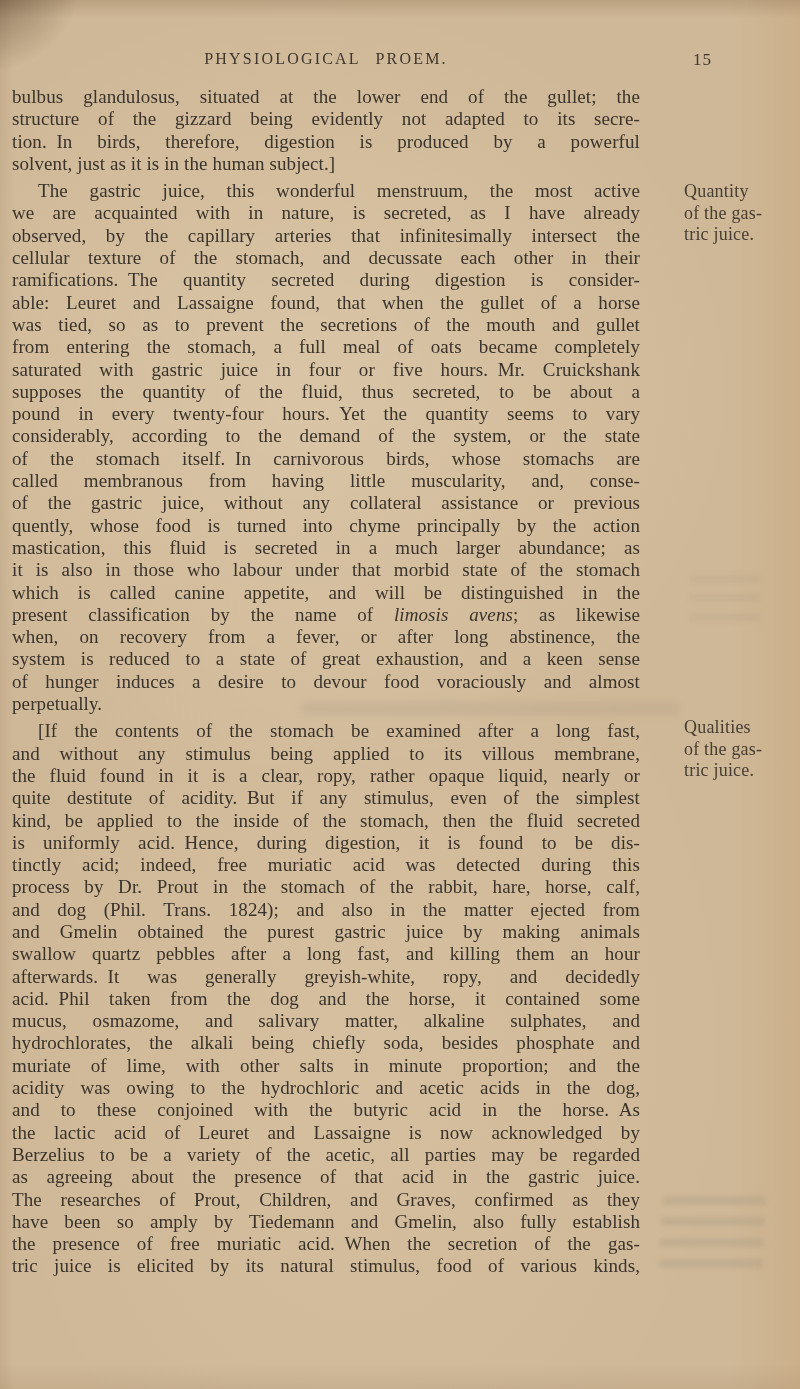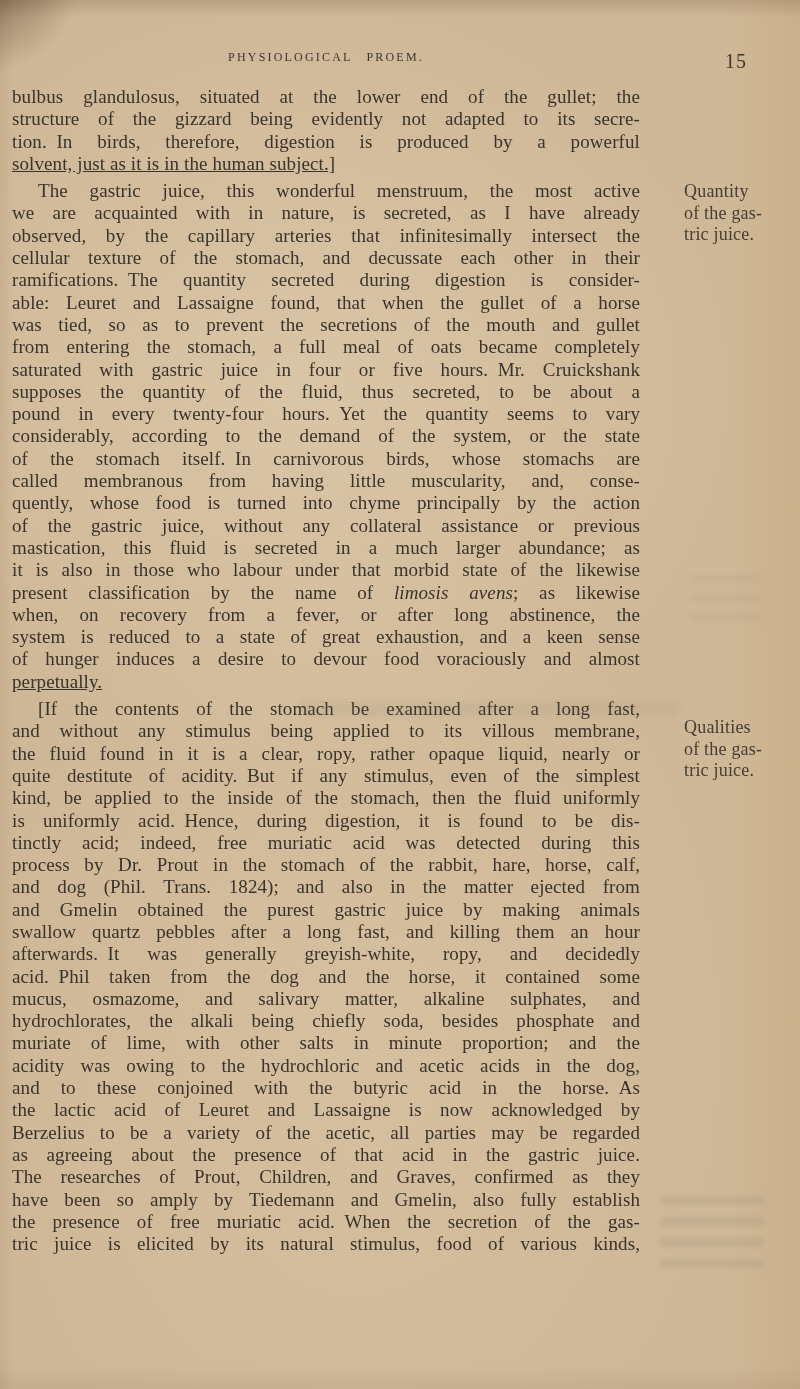"PHYSIOLOGICAL PROEM." .head-title { font-size: 12px -> 16px }
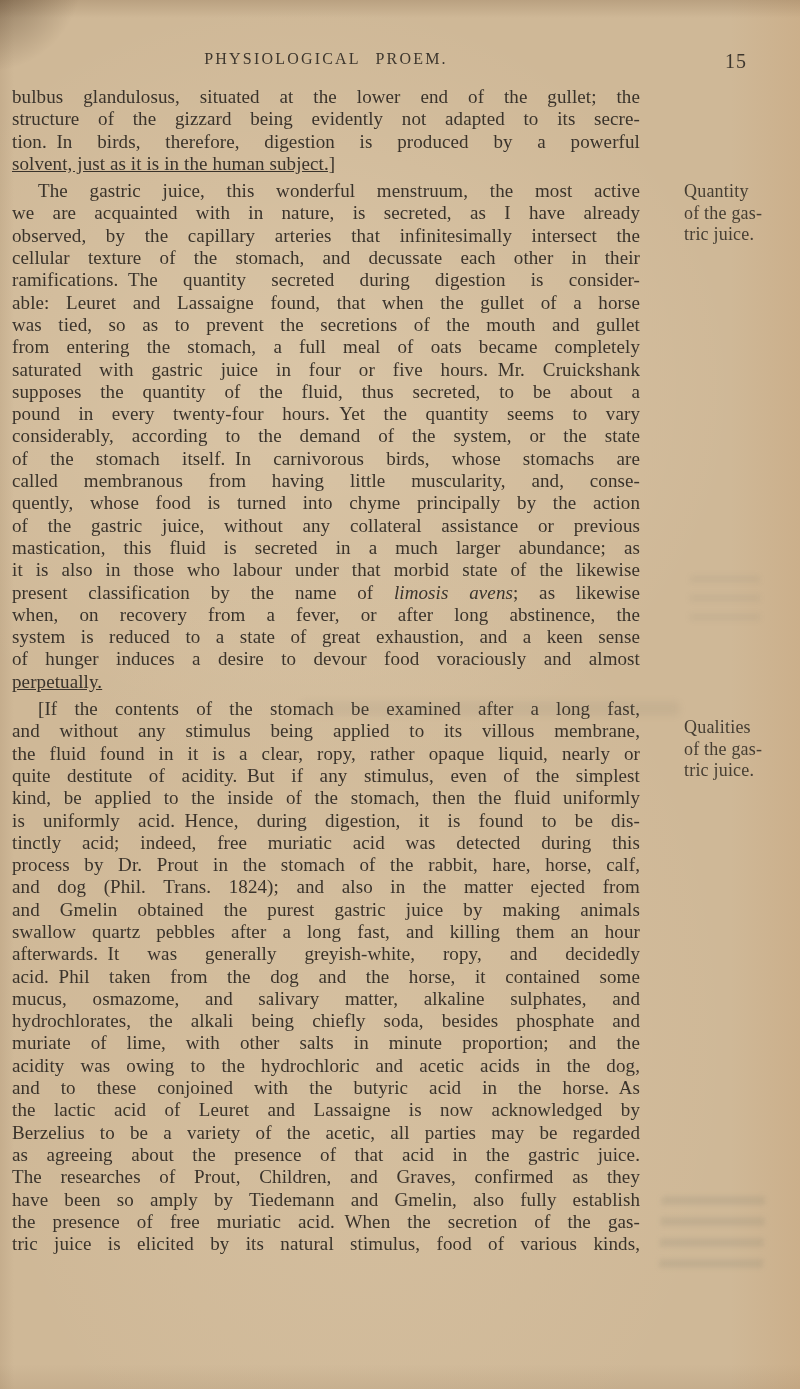"15" .page-number { font-size: 20px -> 17px; margin-left: 32px -> none }
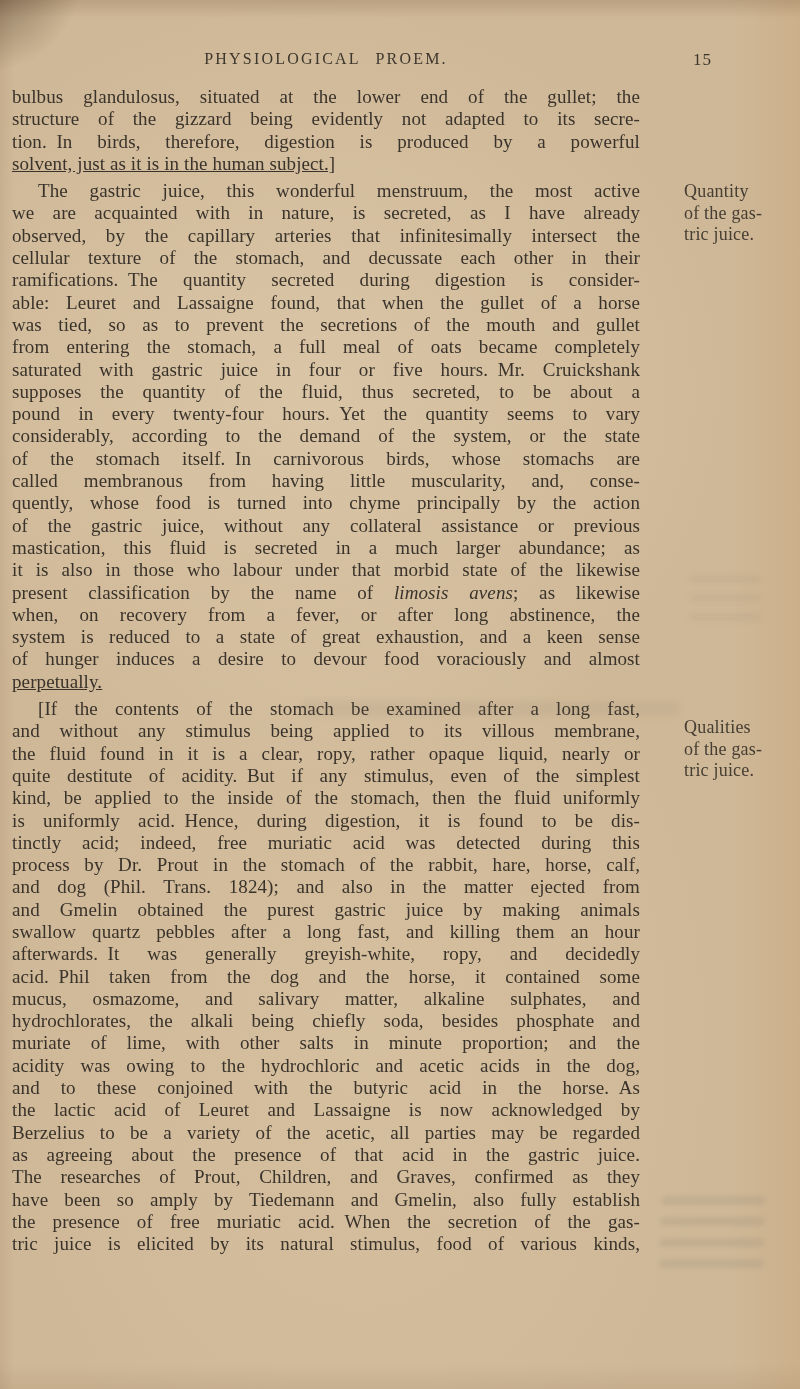"solvent, just as it is" .line.noju { text-decoration: underline -> none }
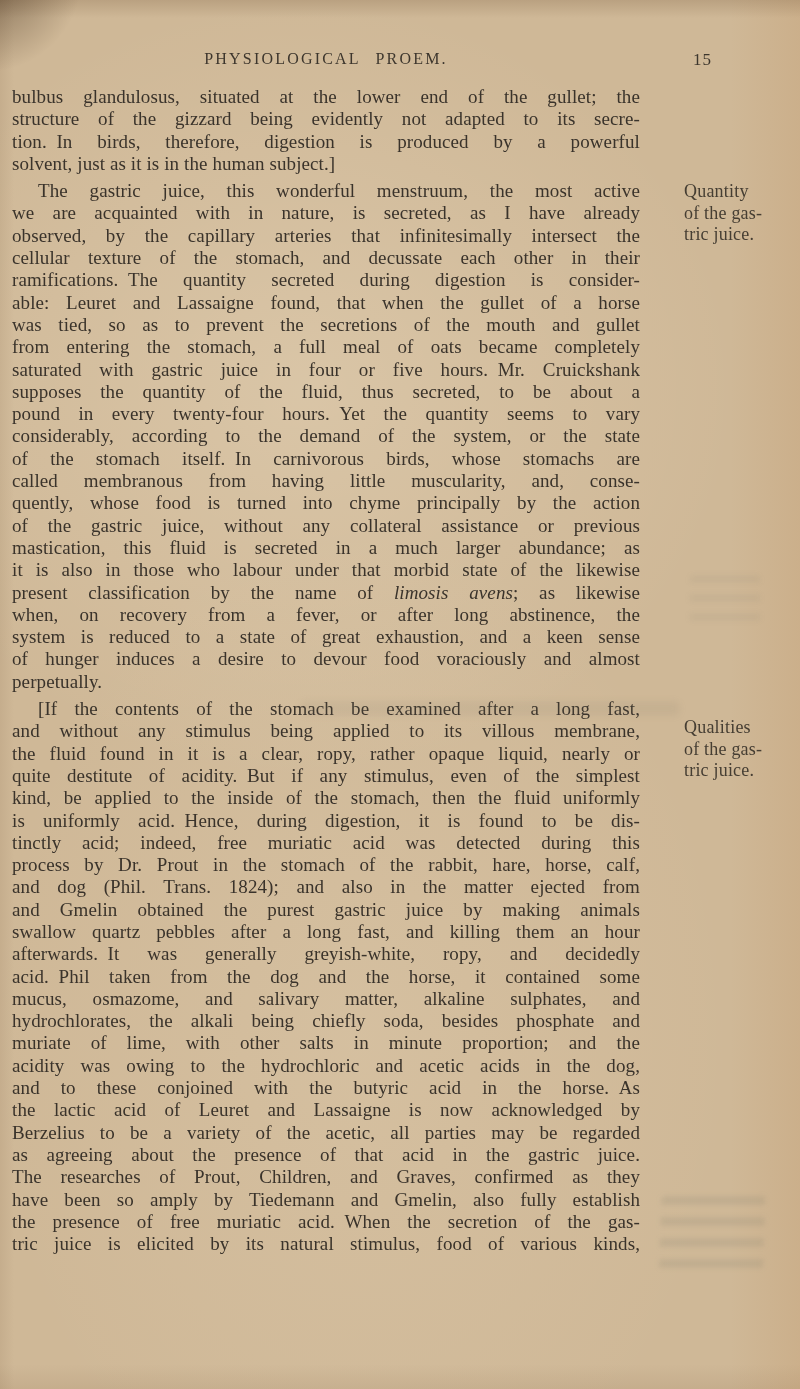"quently, whose food is turned" div.line { order: before "of the gastric juice, without" -> after "of the gastric juice, without" }
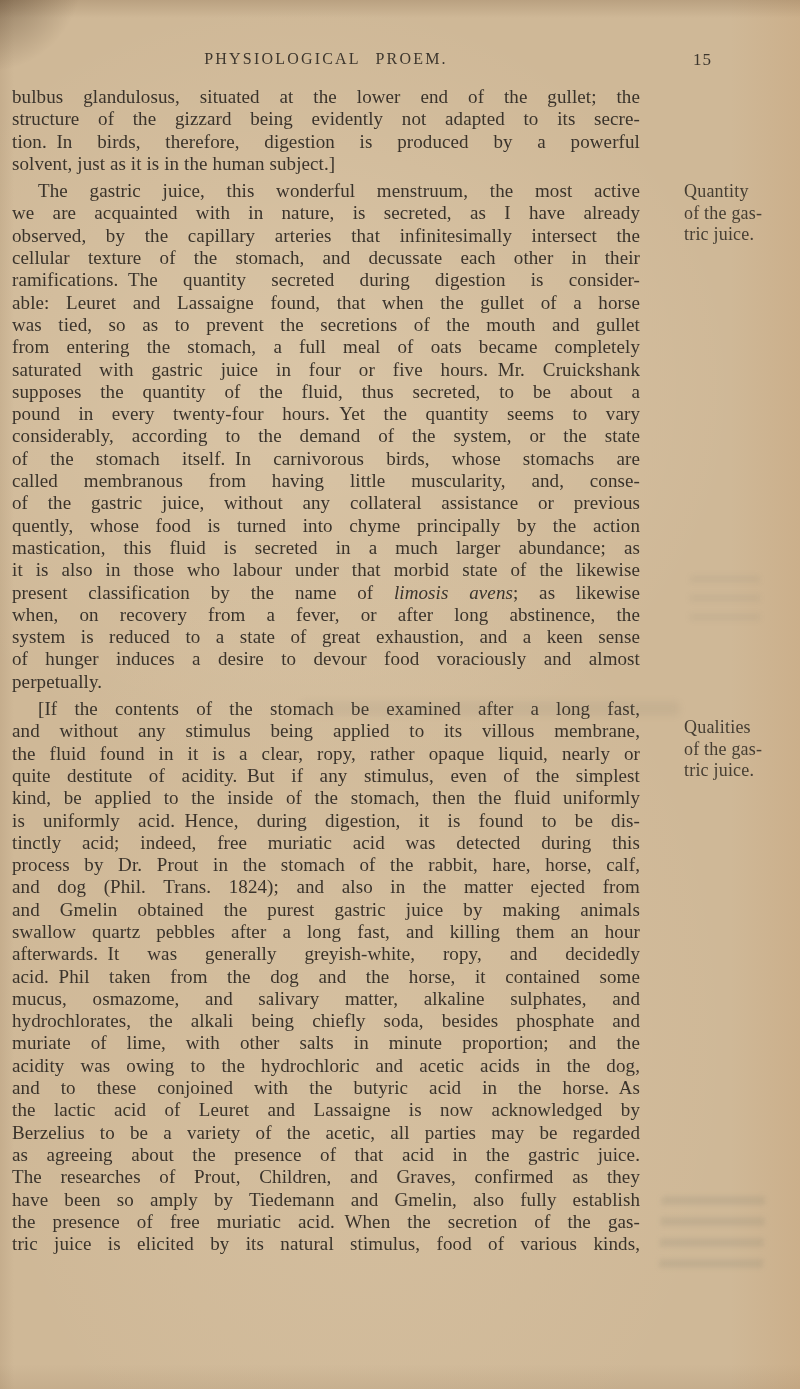"it is also in those" span { text: likewise -> stomach }
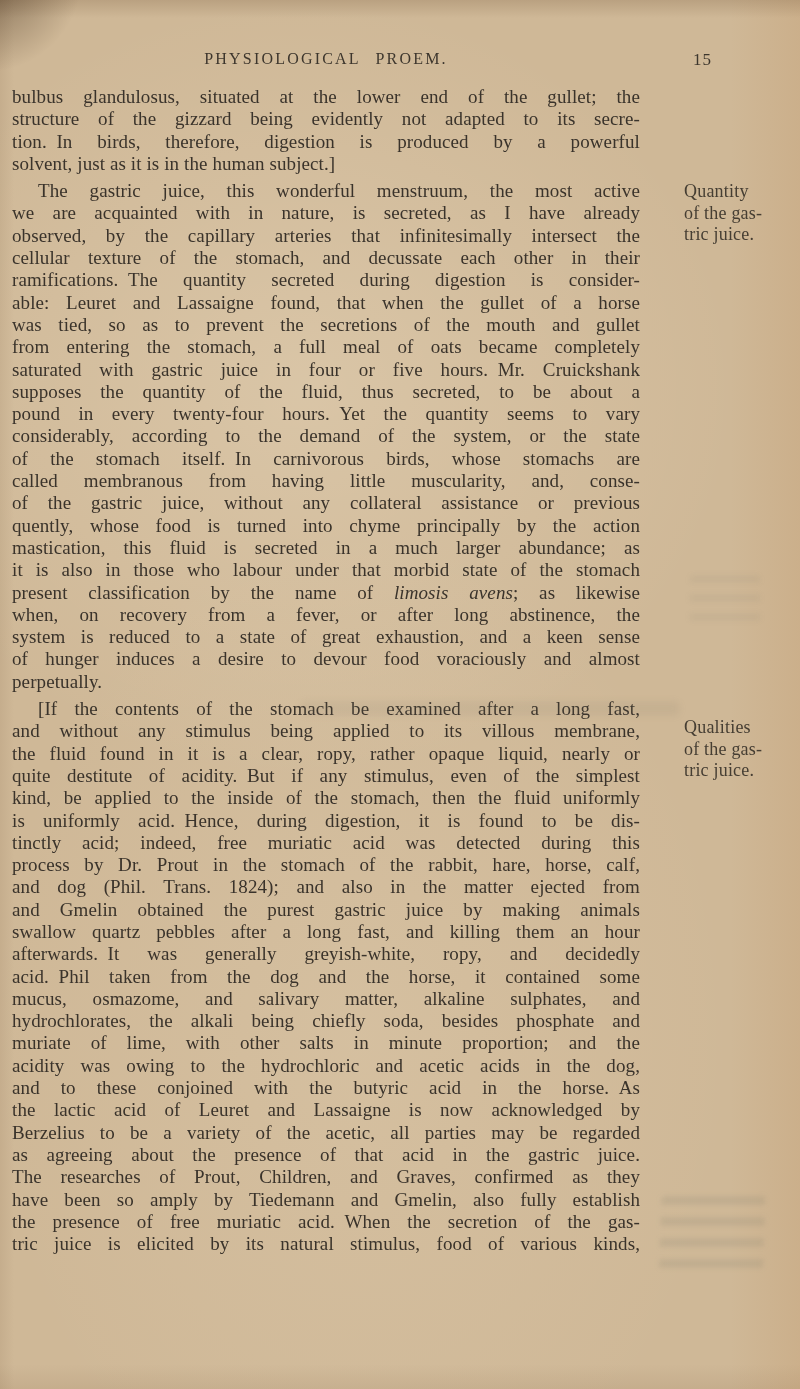"which is called canine appetite," div.line { html: none -> <div><span>which is called canine appetite, and will be distinguished in the</span></div> }
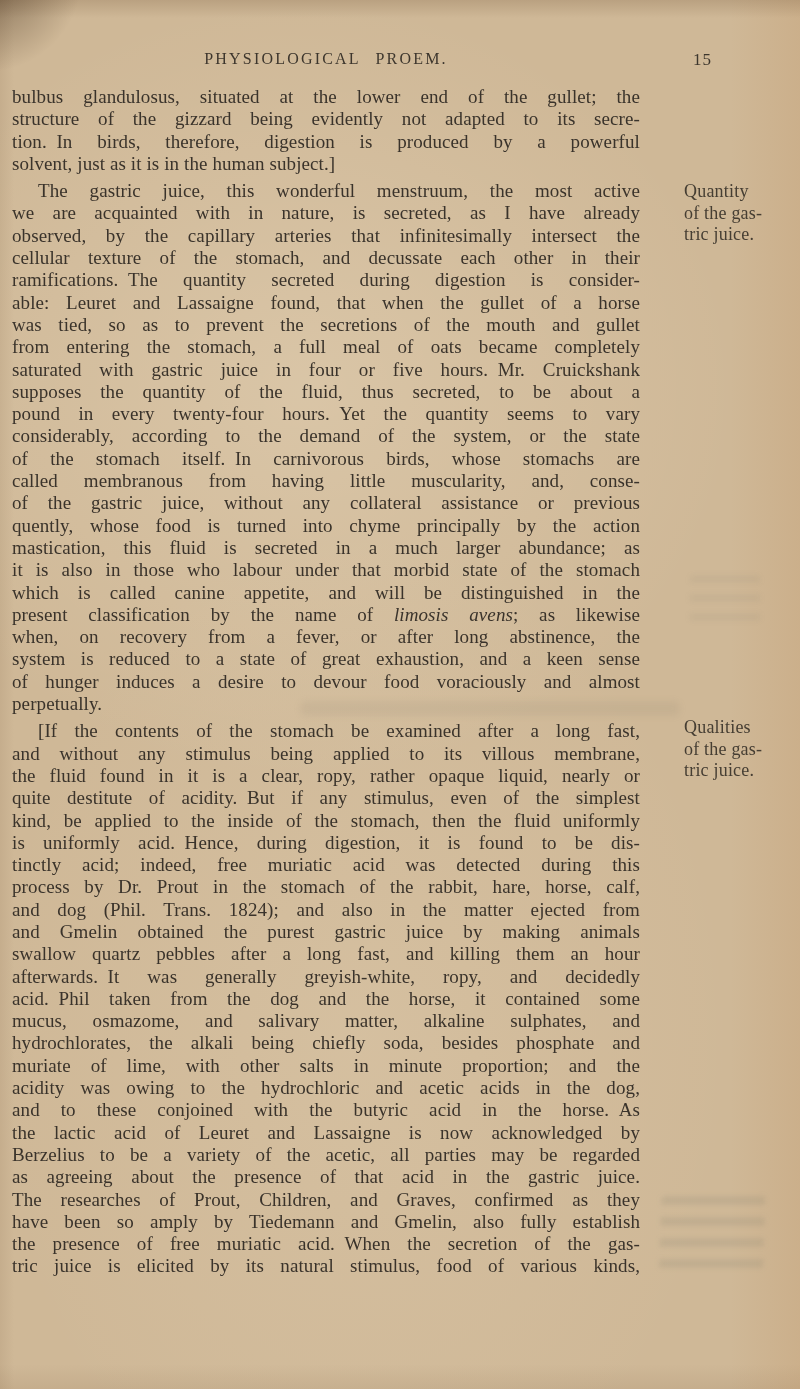"kind, be applied to the" span { text: uniformly -> secreted }
